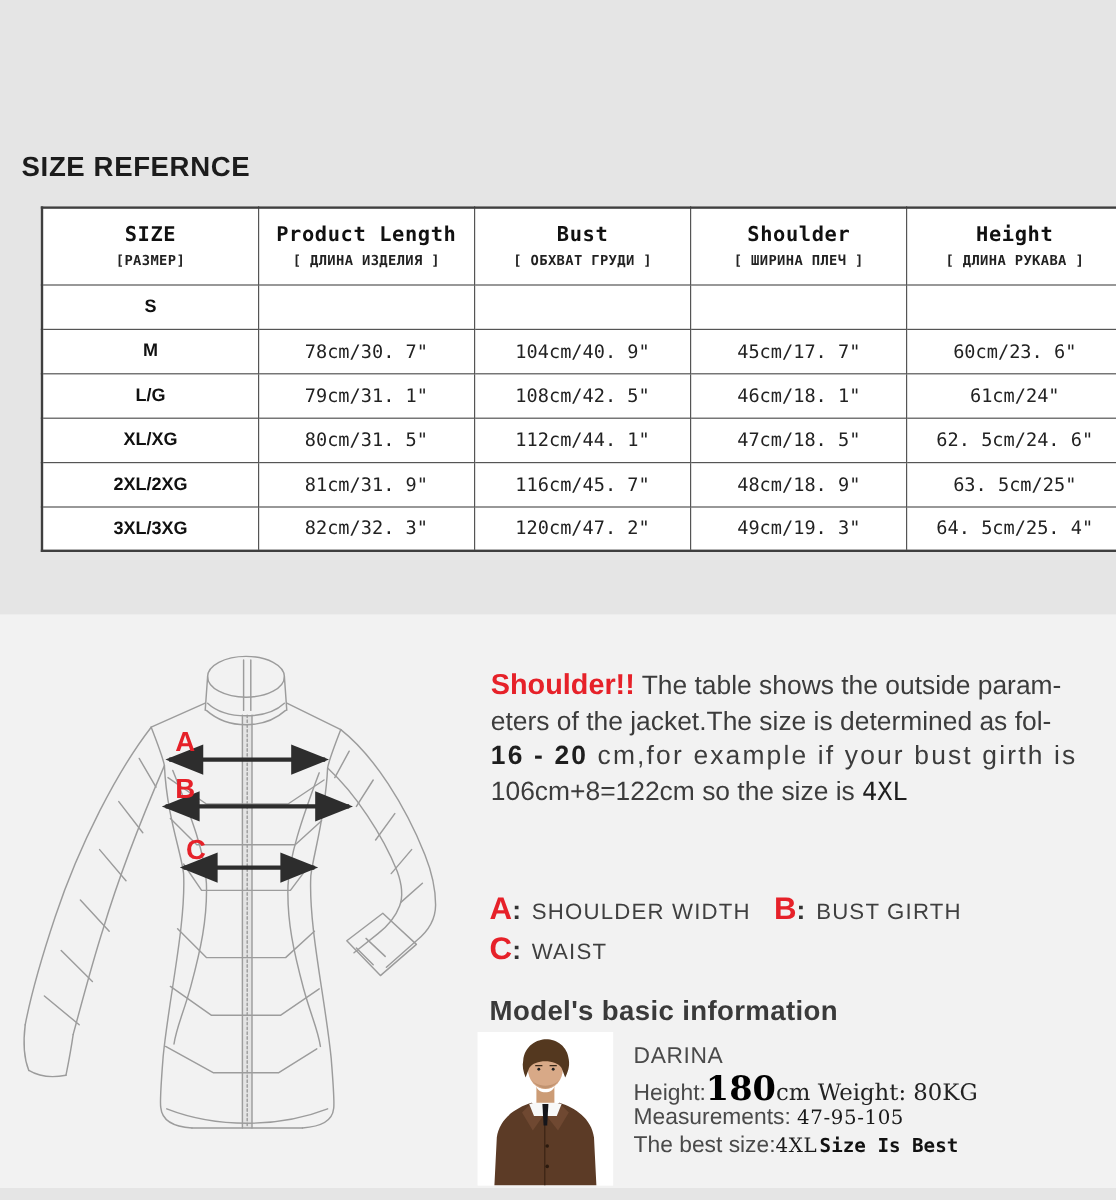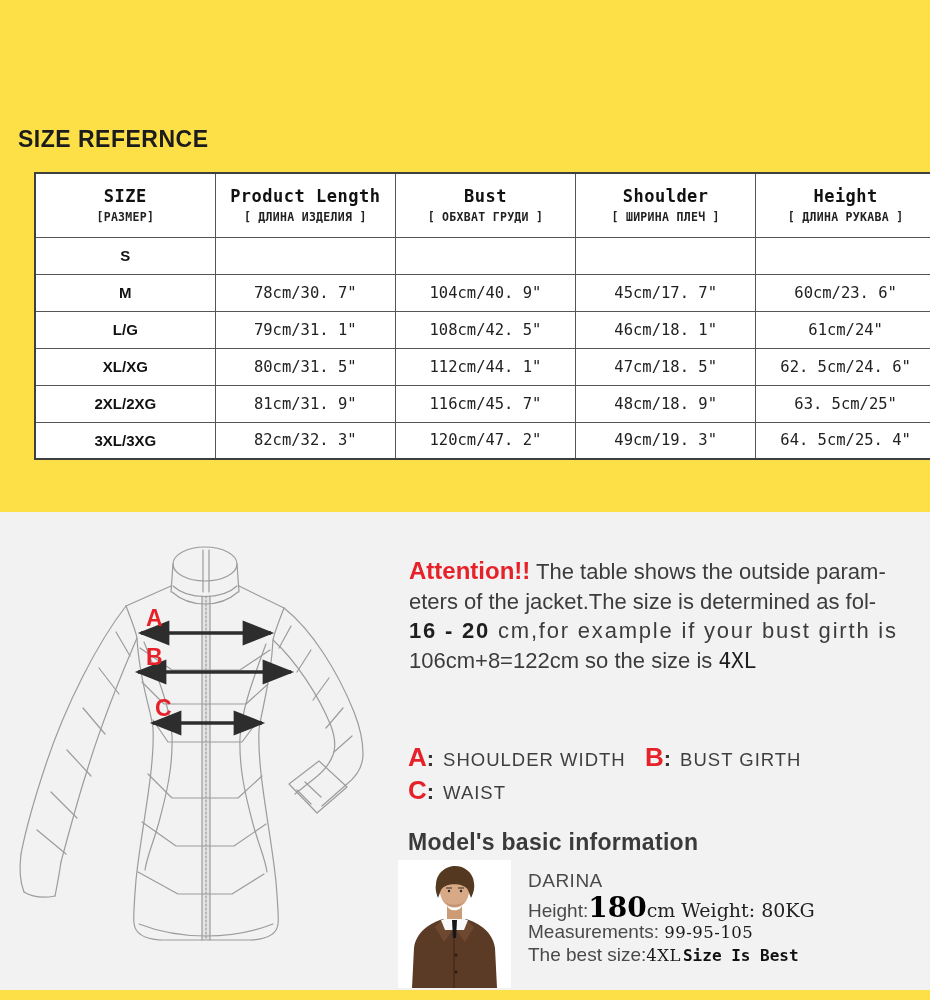"SIZE REFERNCE" .page { background: #fde047 -> #e5e5e5 }
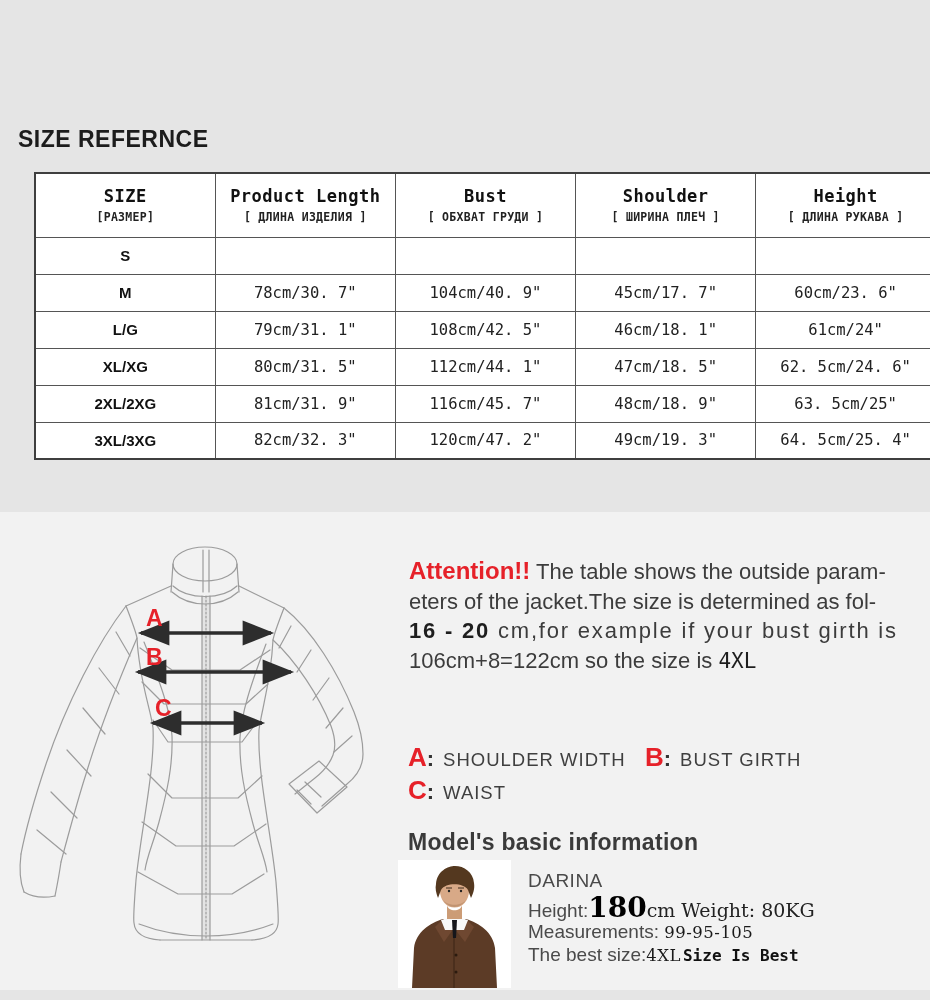"Attention!!" span.att-label { text: Attention -> Shoulder }
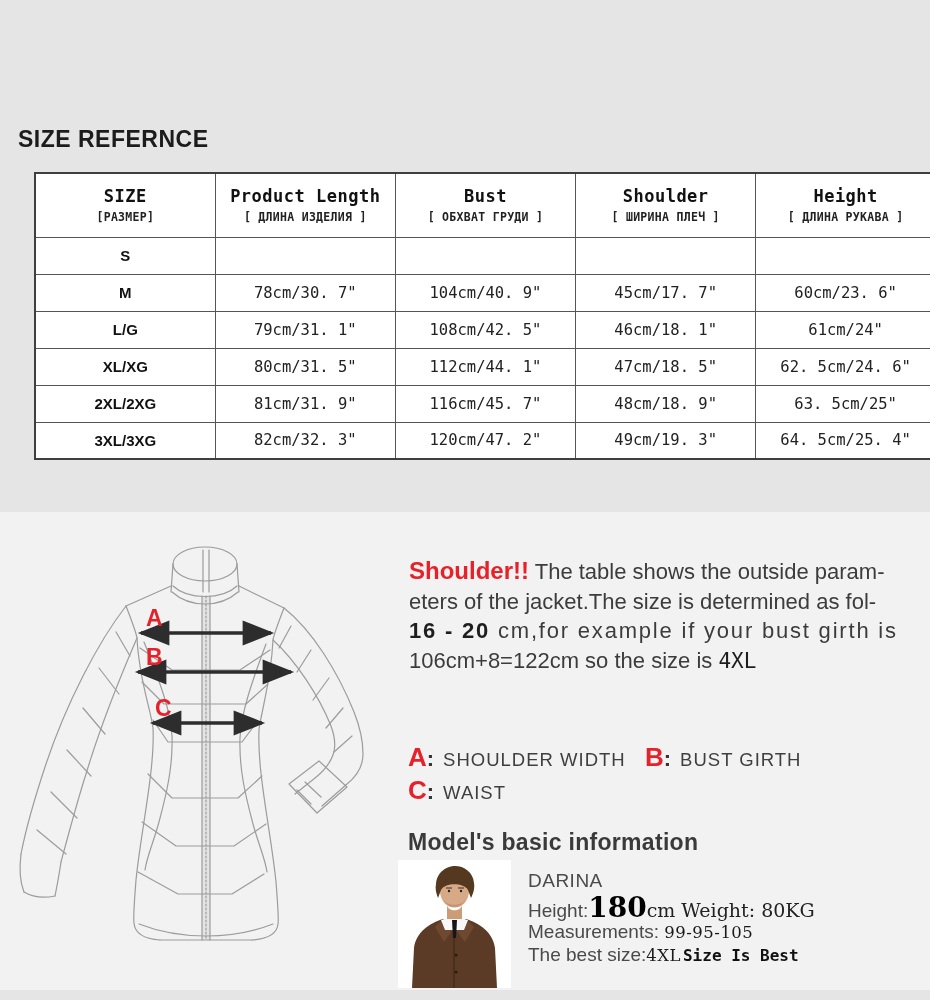"99-95-105" span.val-serif-sm { text: 99-95-105 -> 47-95-105 }
